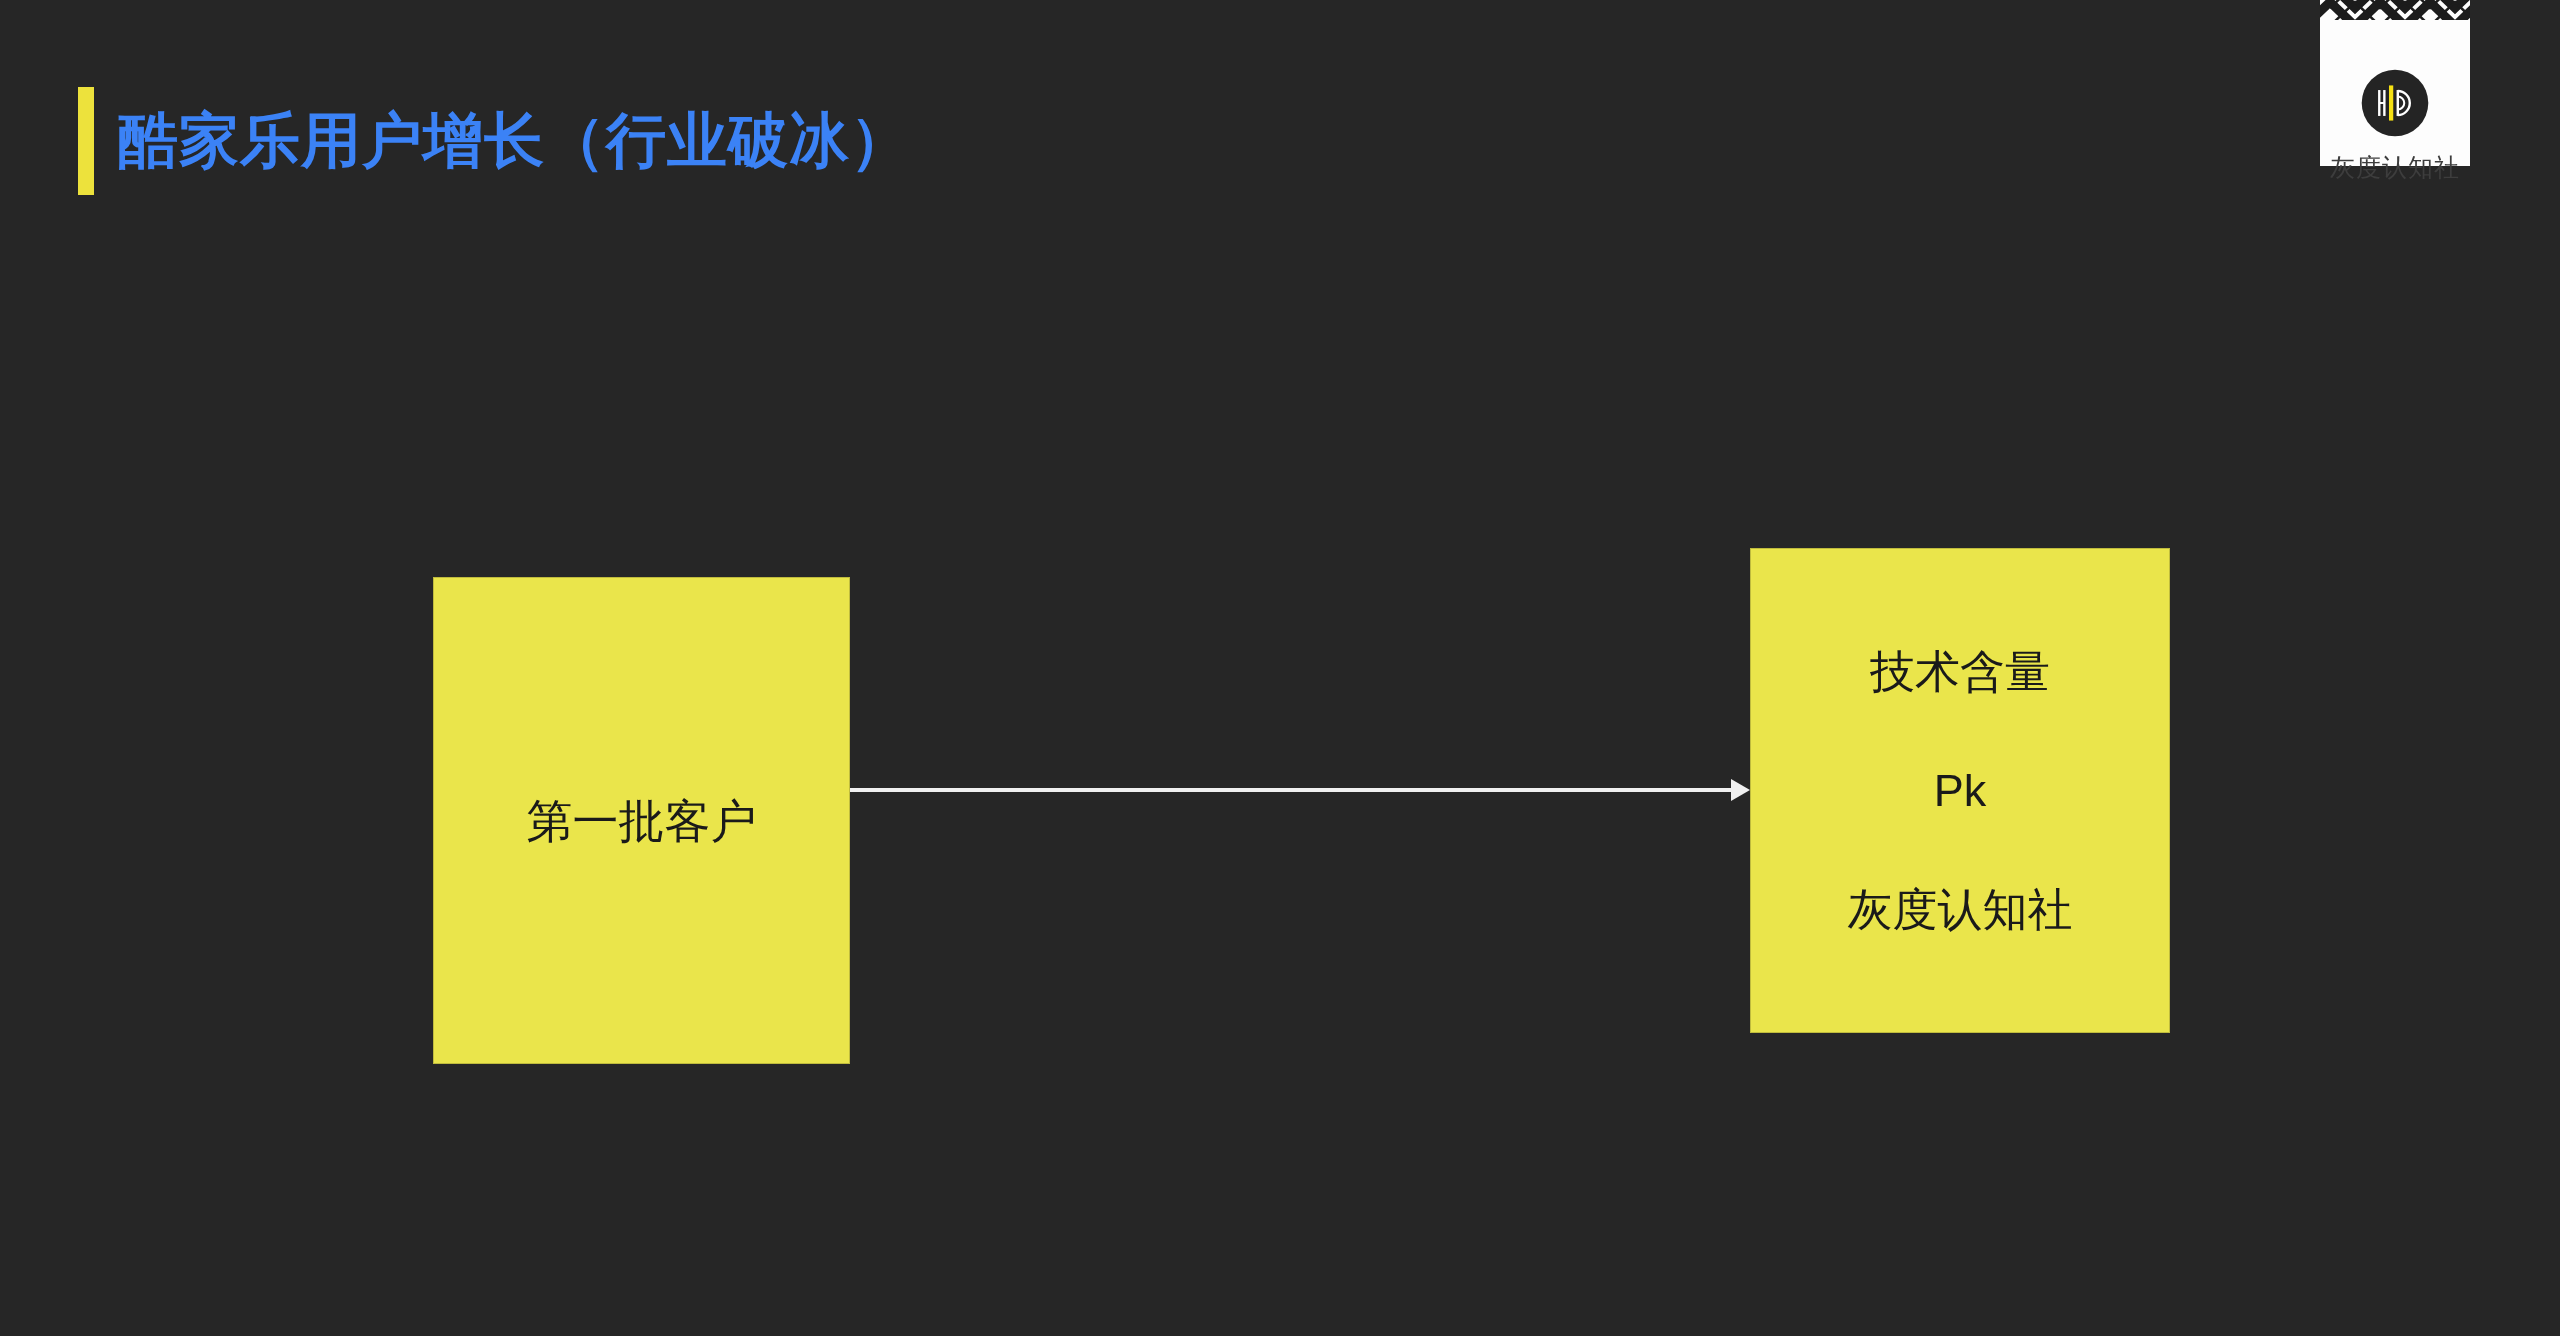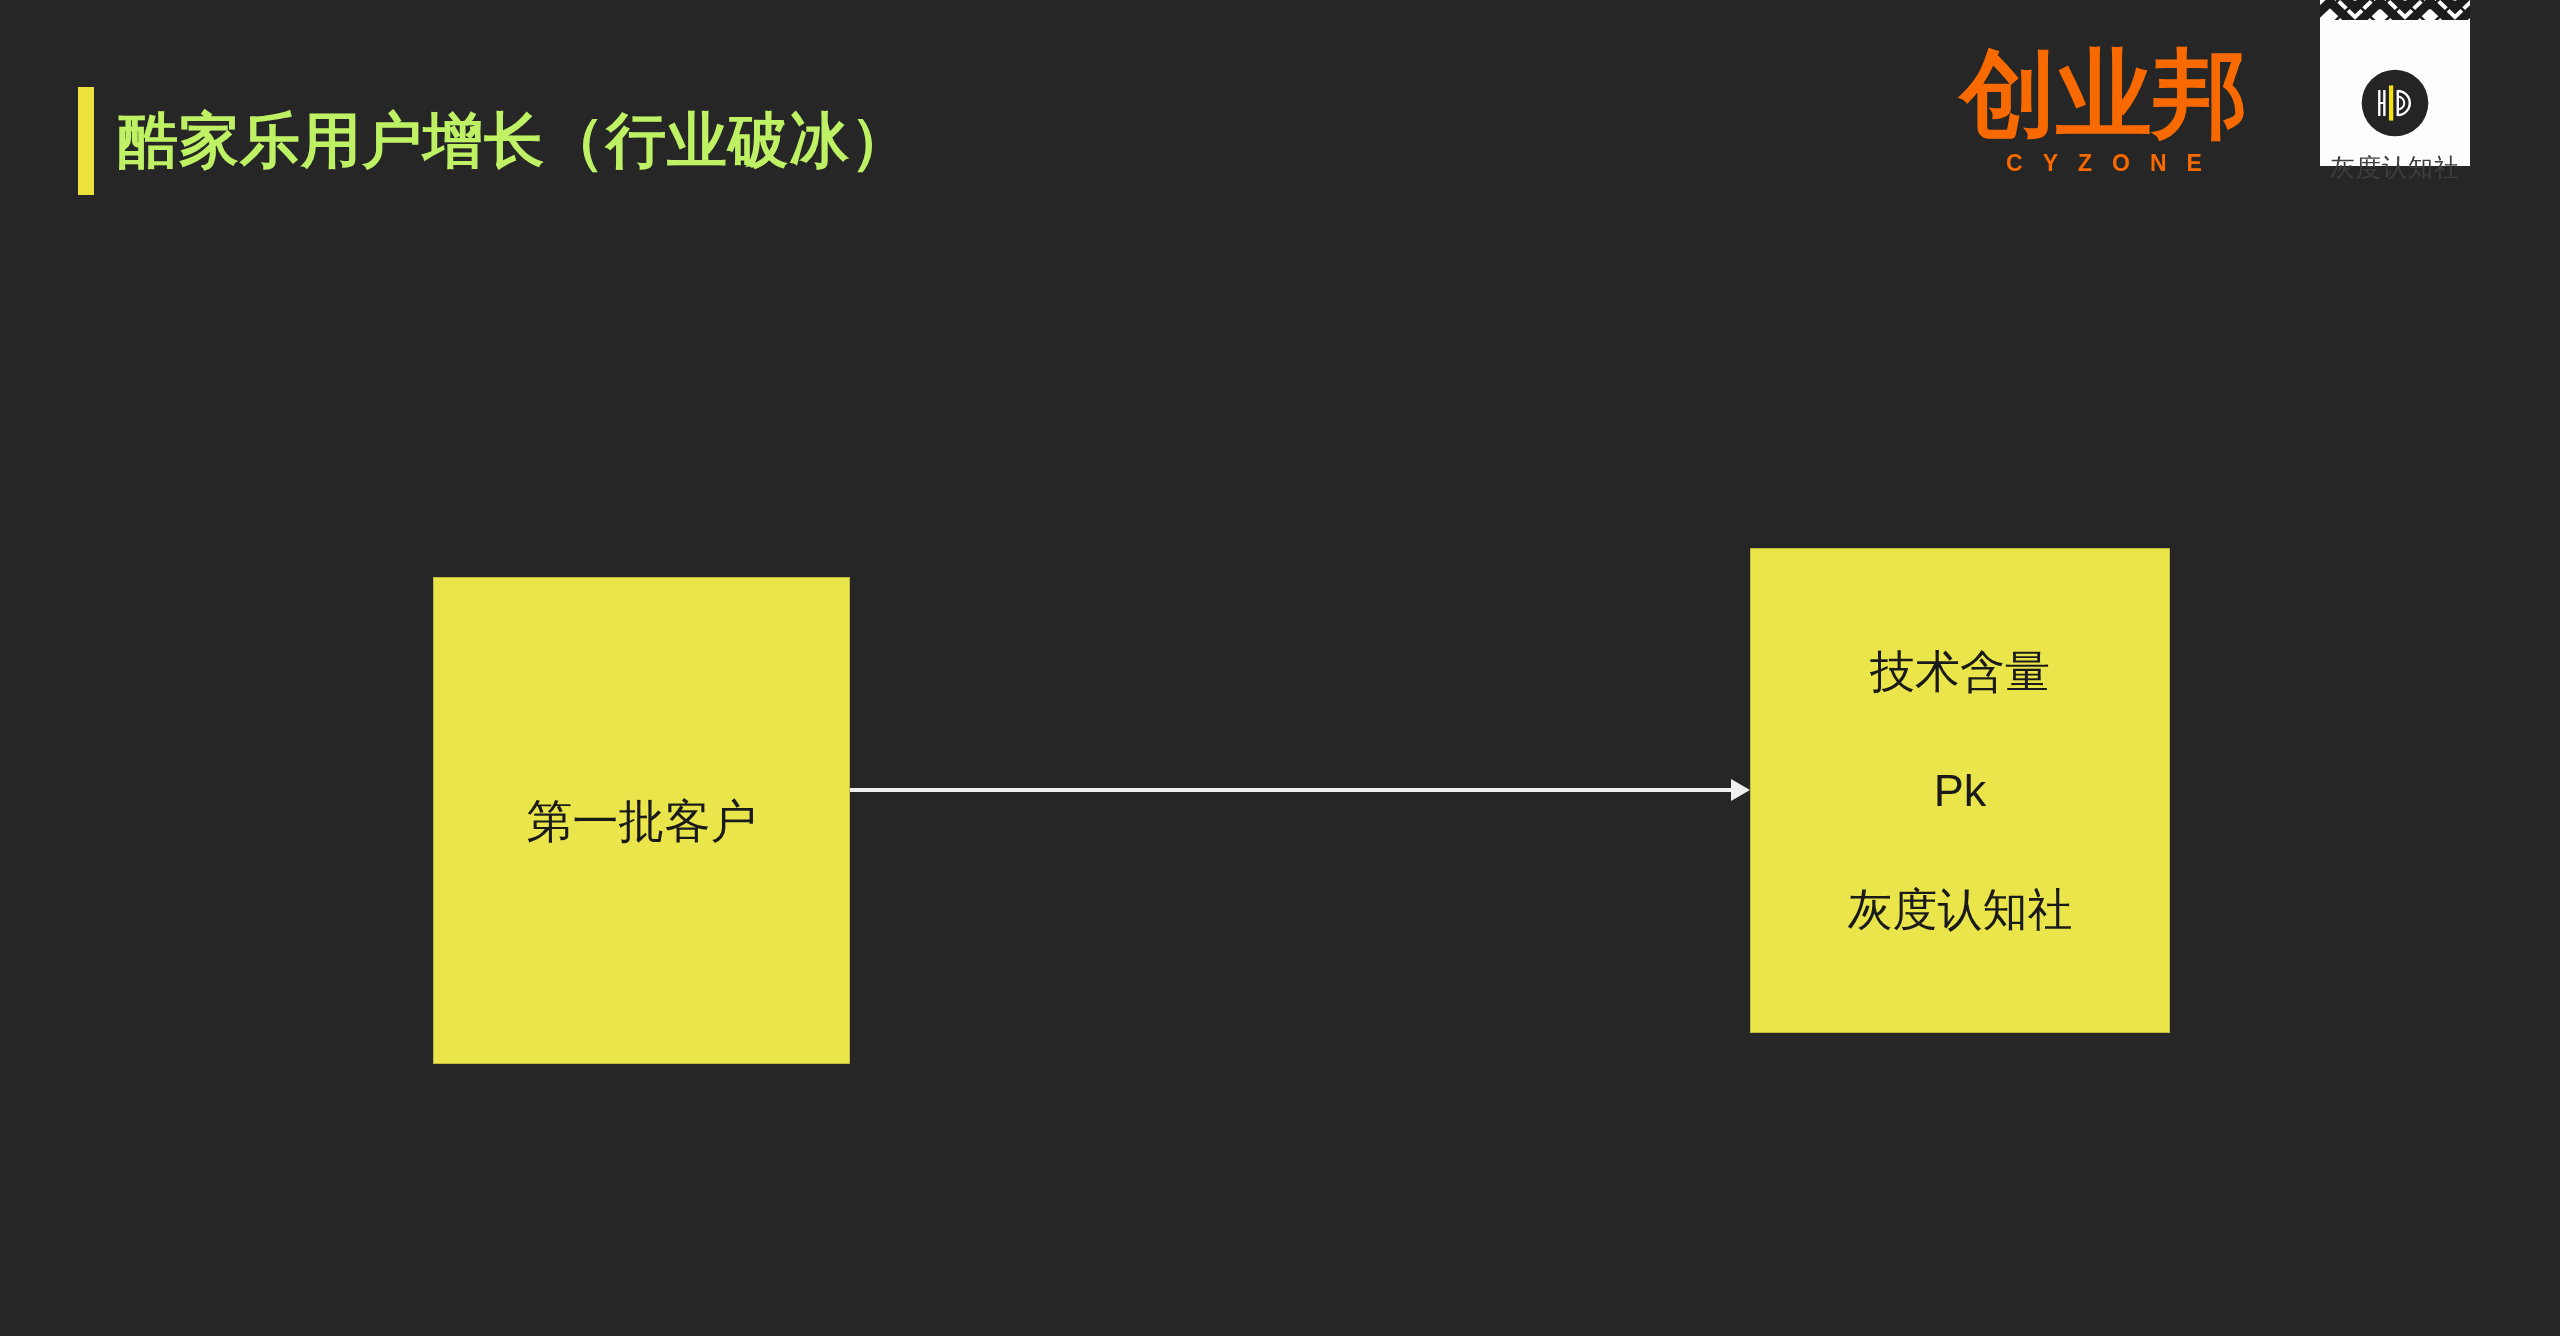"酷家乐用户增长（行业破冰）" .title-text { color: #bef264 -> #3b82f6 }
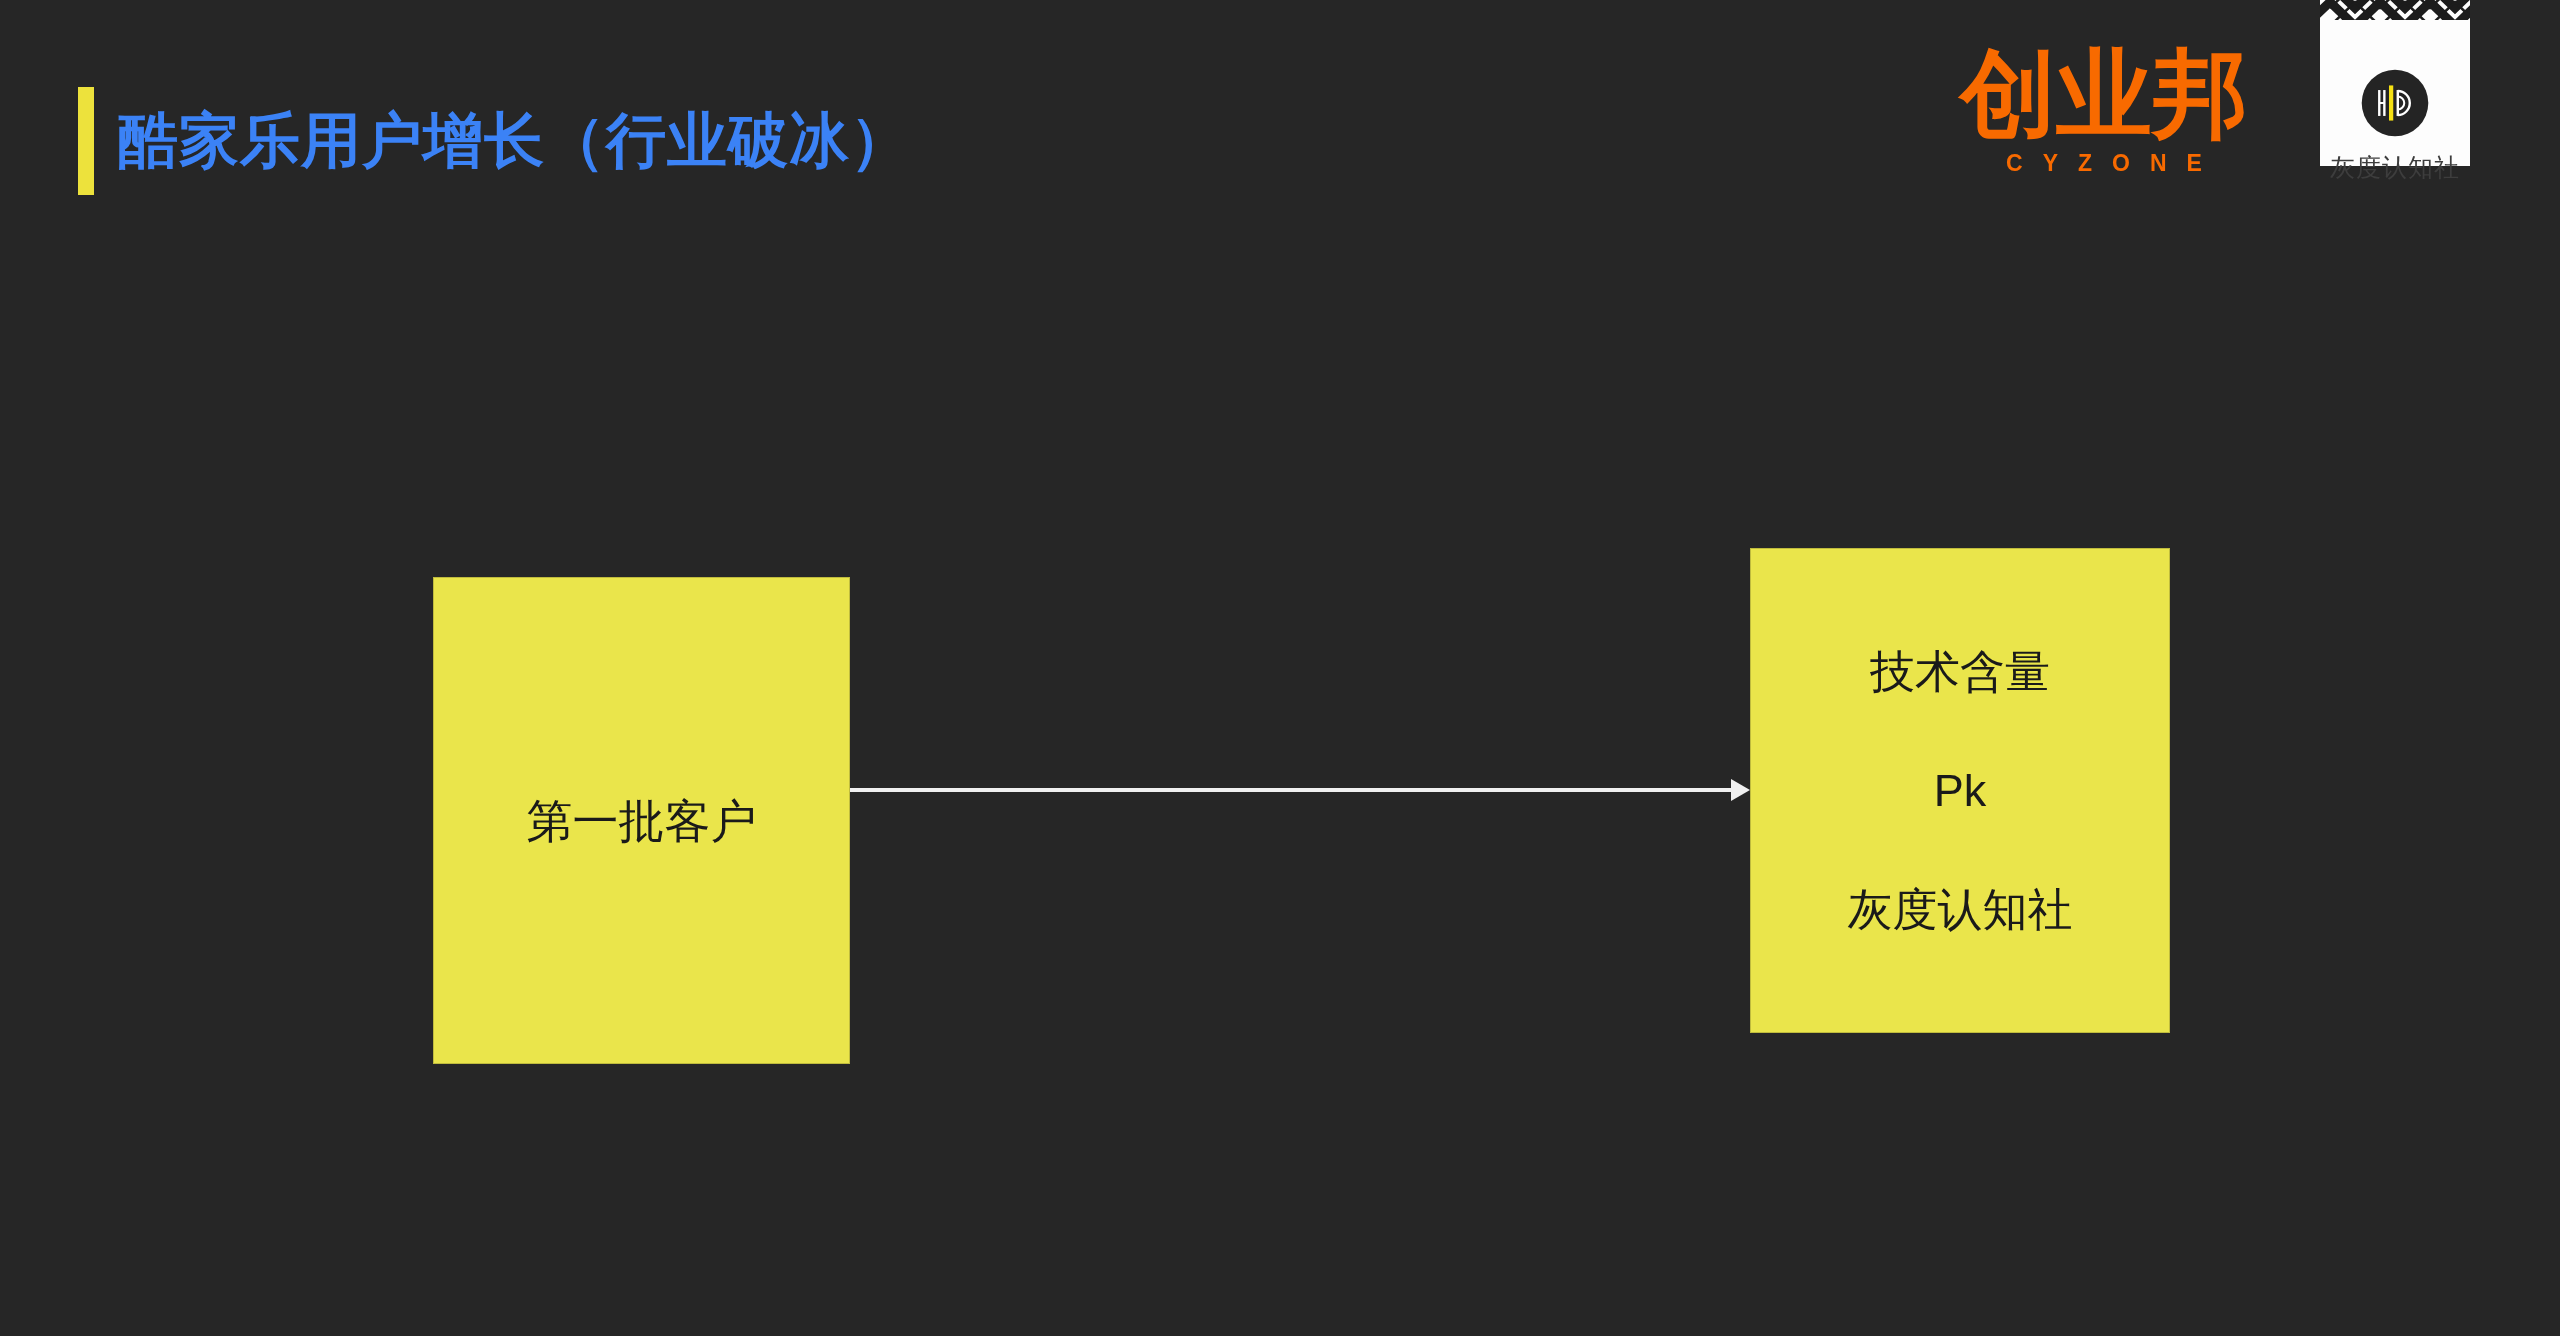"创业邦" div.cyzone { html: <div> <div>创业邦</div> <div>CYZONE</div> </div> -> none }
